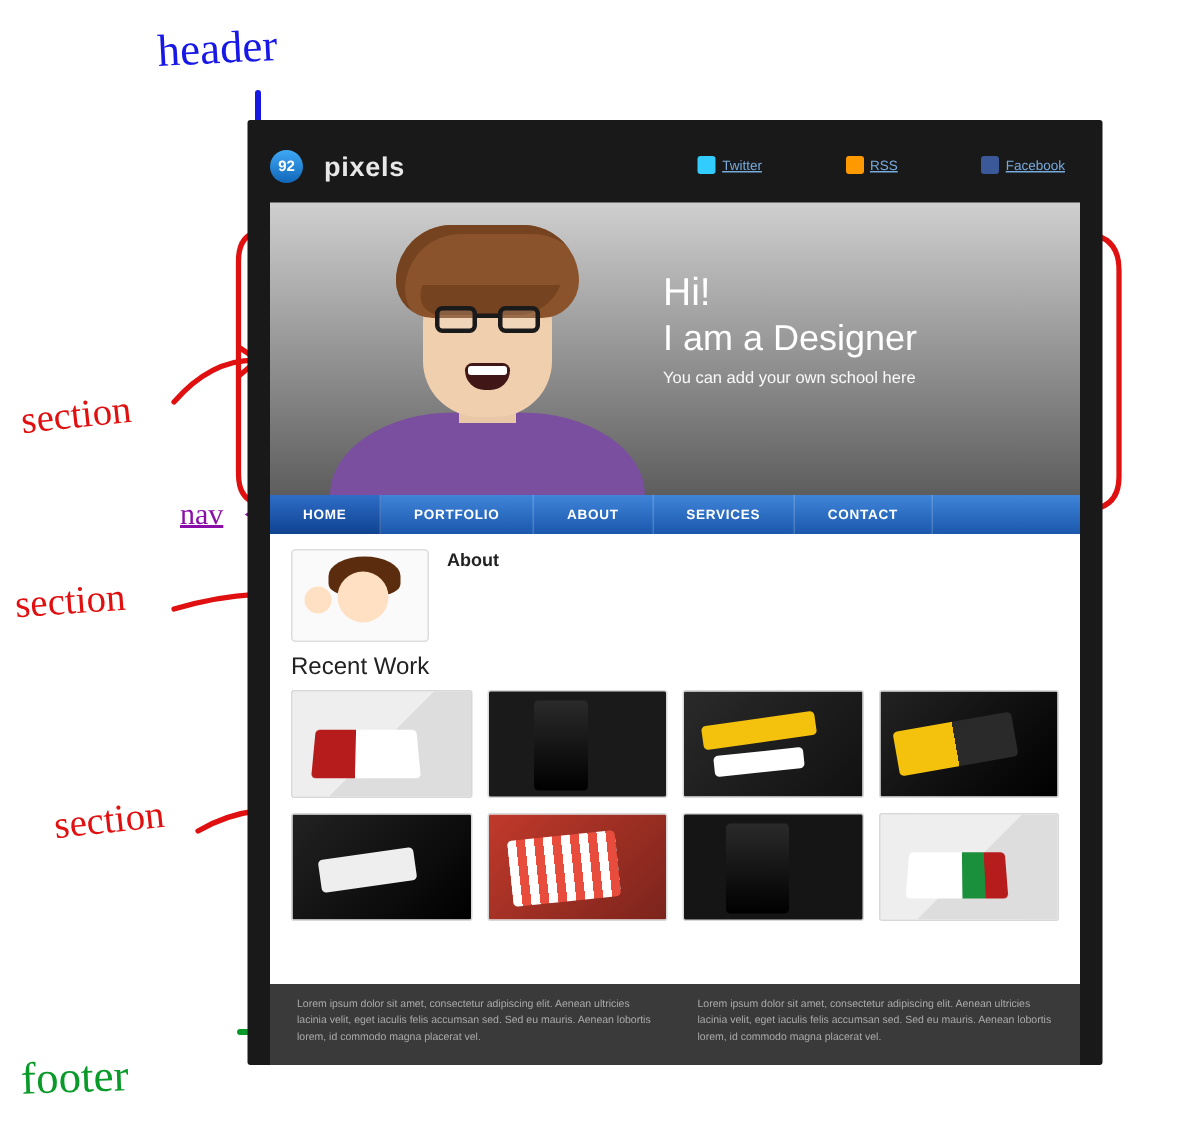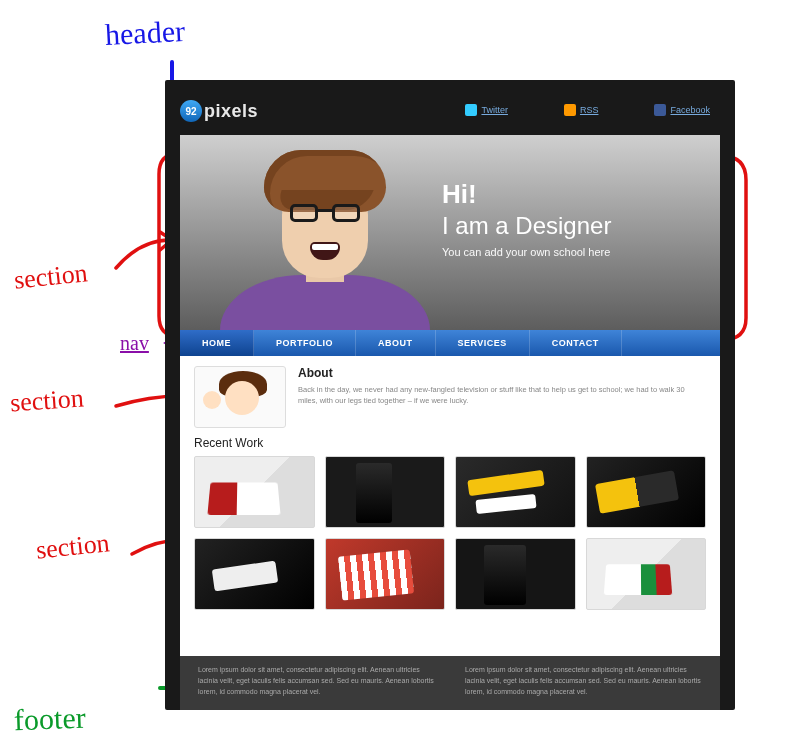"92" .logo { gap: 2px -> 14px }
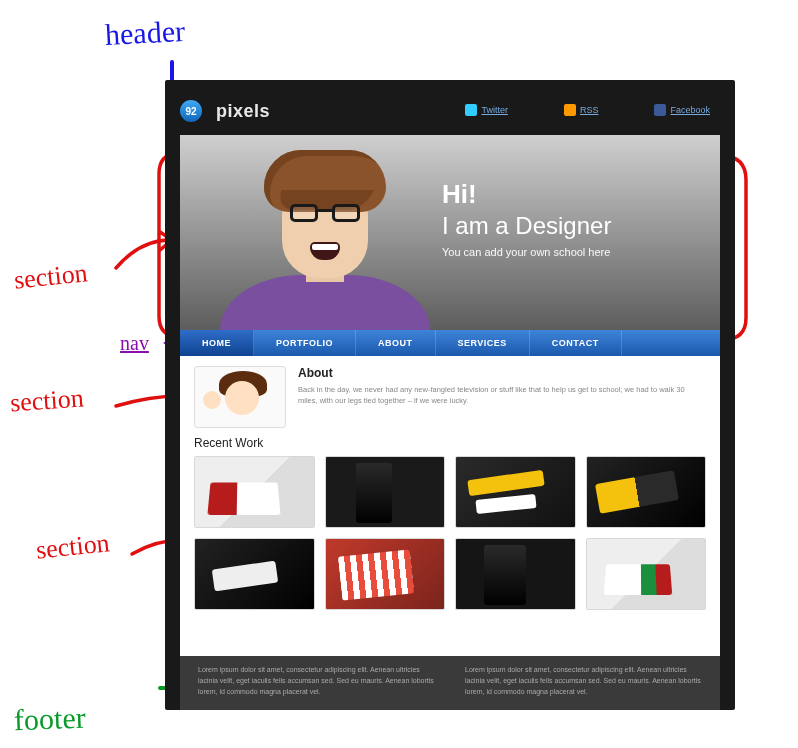"Hi!" .hero-h1 { font-weight: 700 -> 400 }
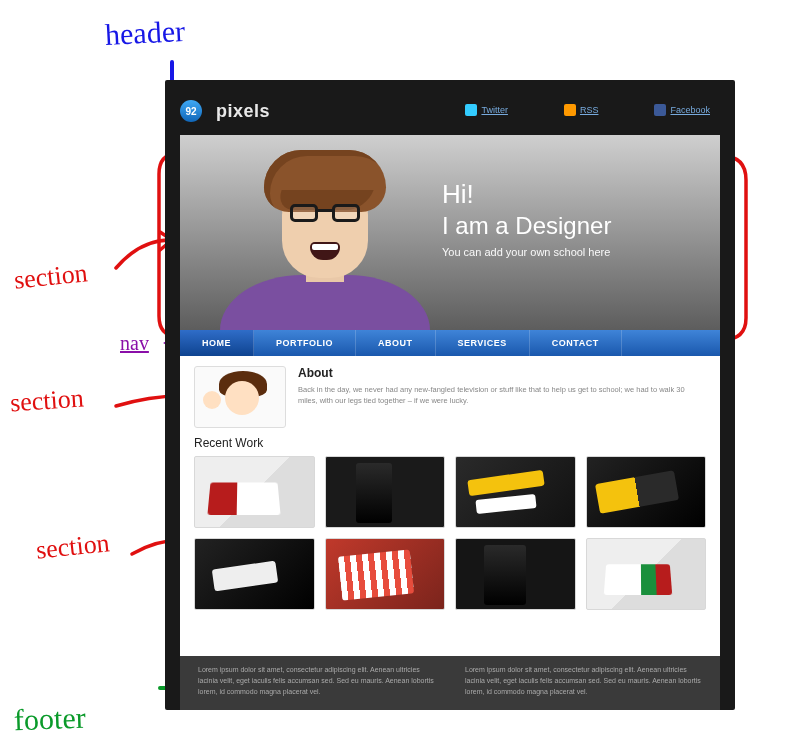"Back in the day, we" div.about-p { html: <div>Back in the day, we never had any new-fangled television or stuff like that to help us get to school; we had to walk 30 miles, with our legs tied together – if we were lucky.</div> -> none }
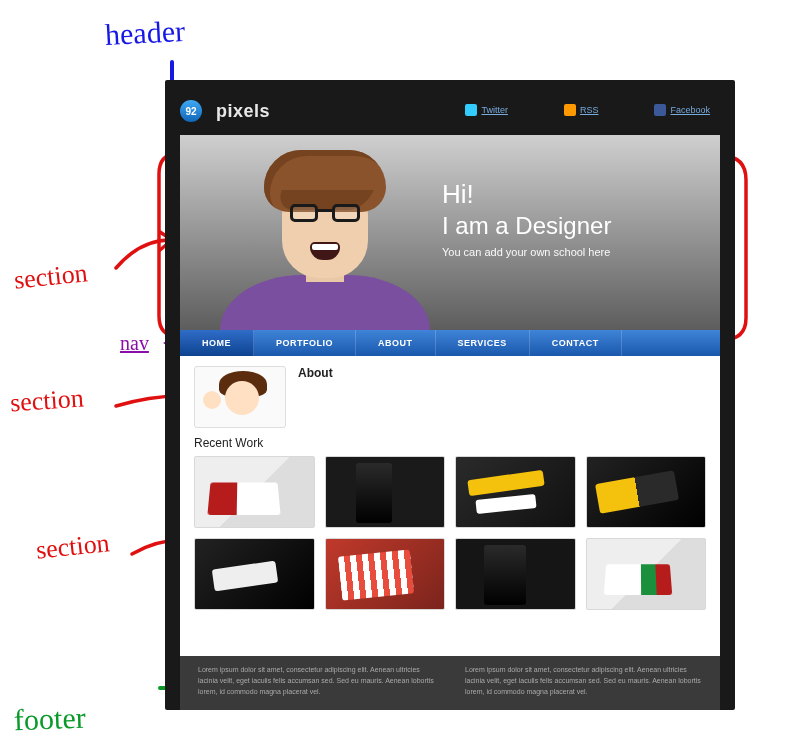"Recent Work" .recent-h { font-size: 12px -> 16px }
